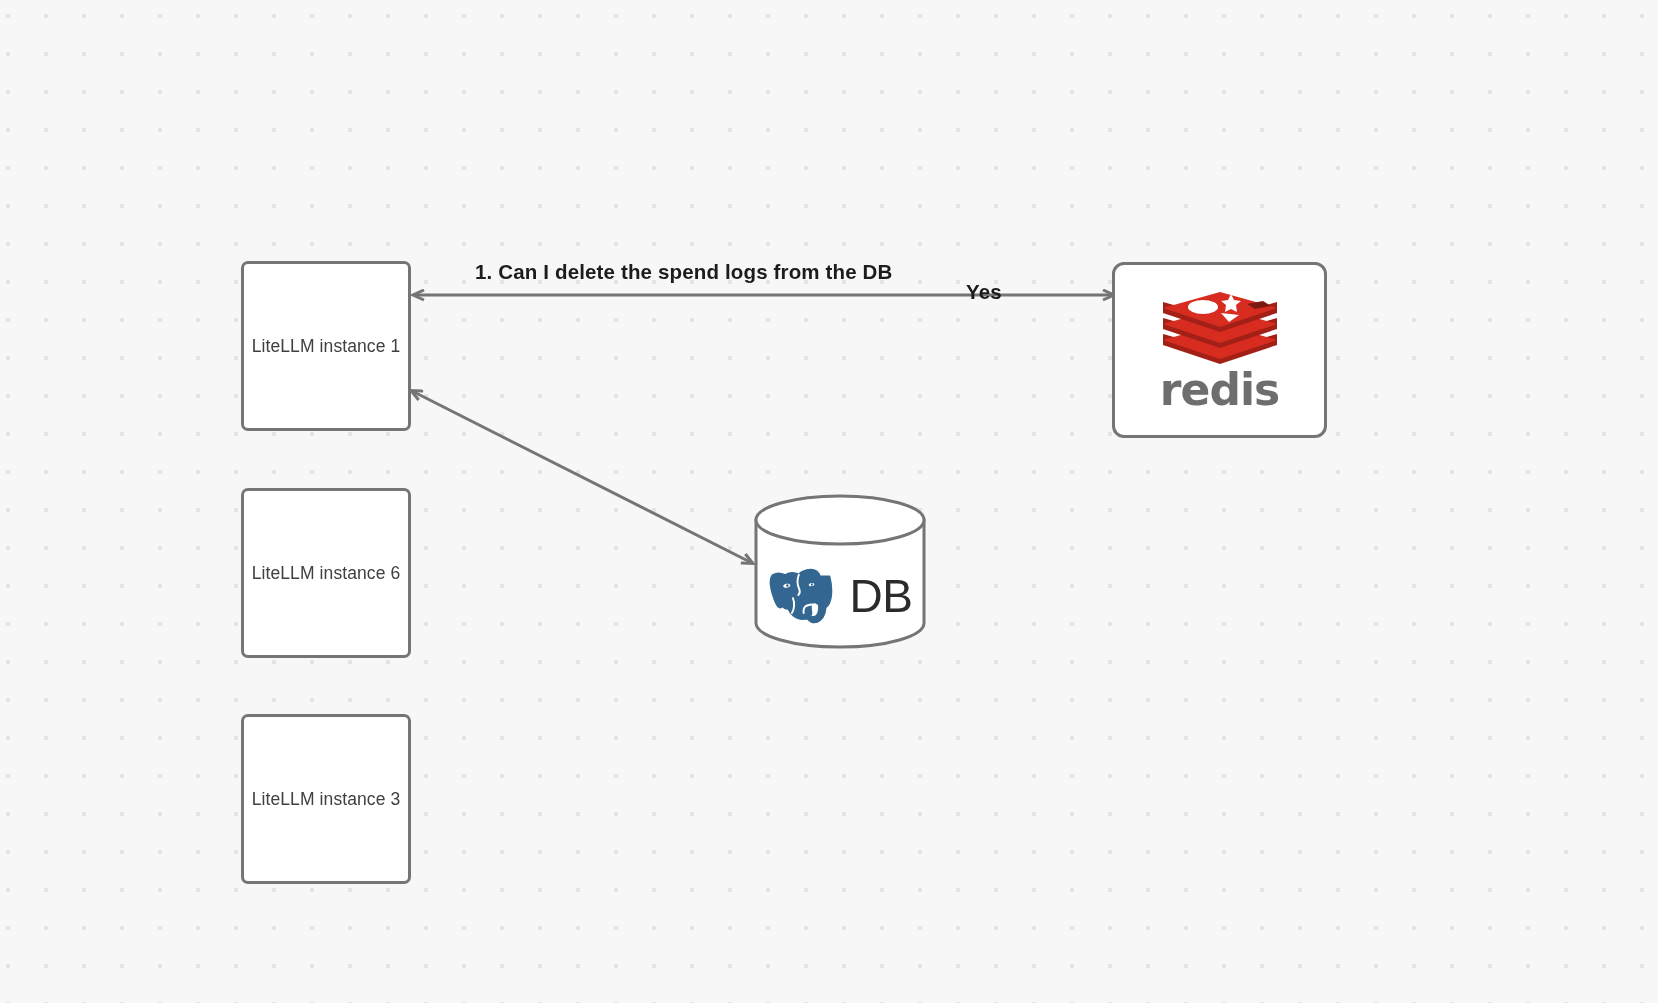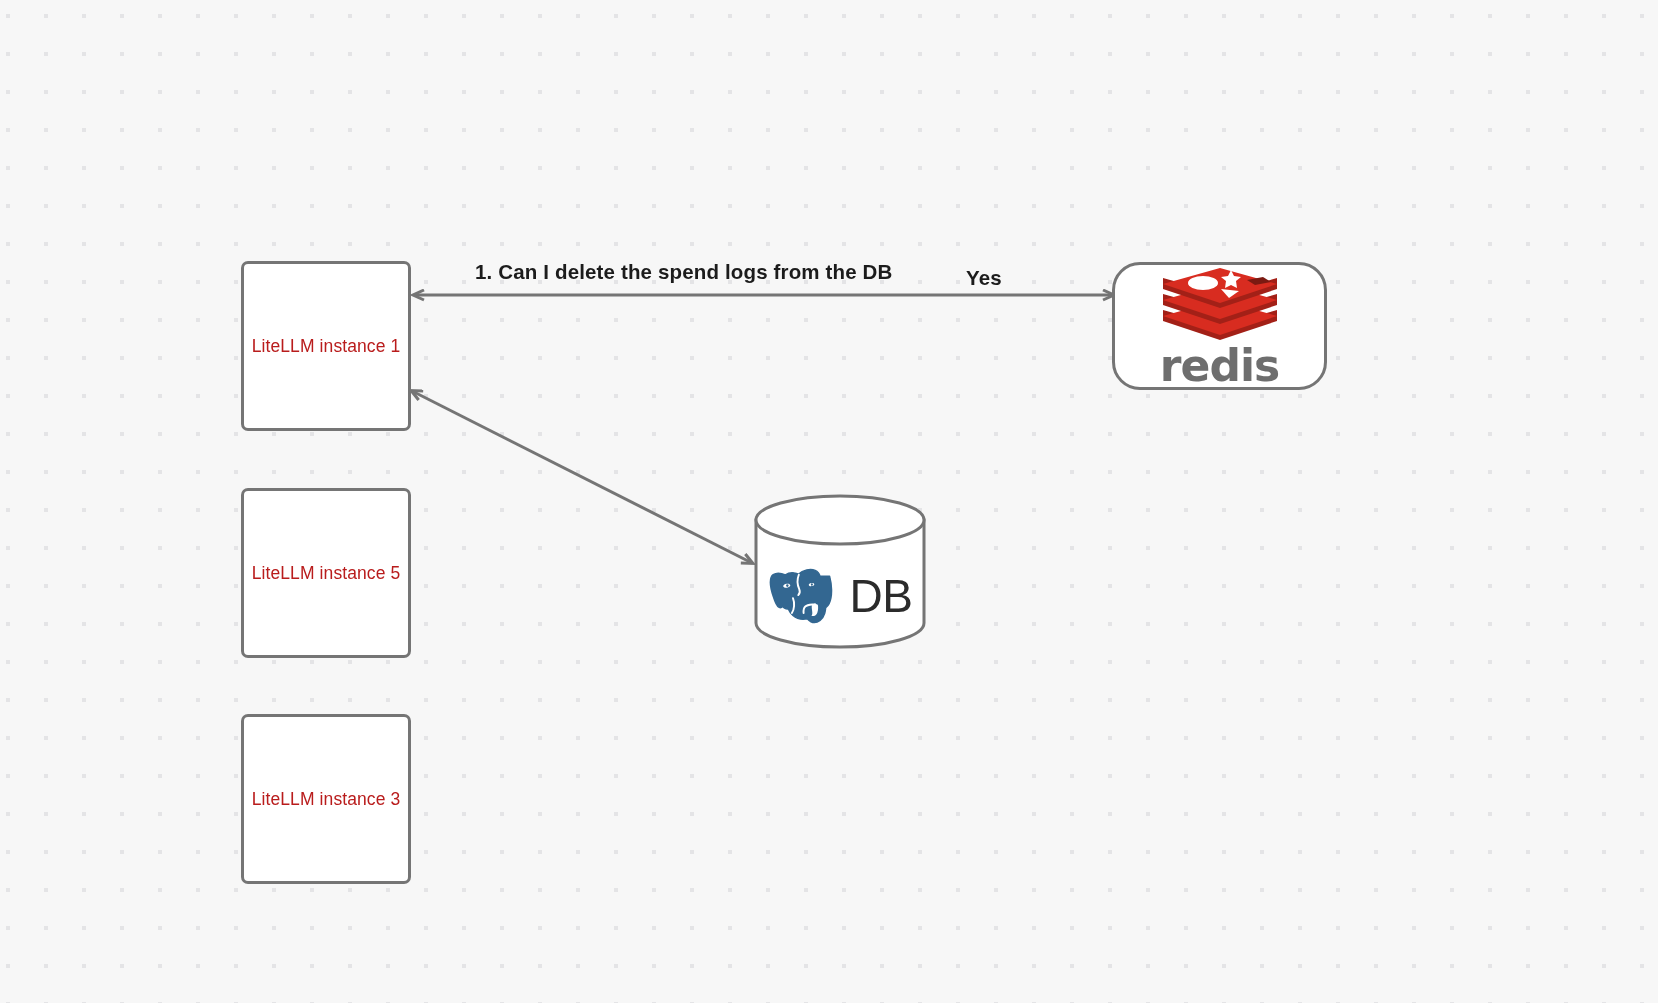"Yes" #label-yes { top: 266px -> 280px }
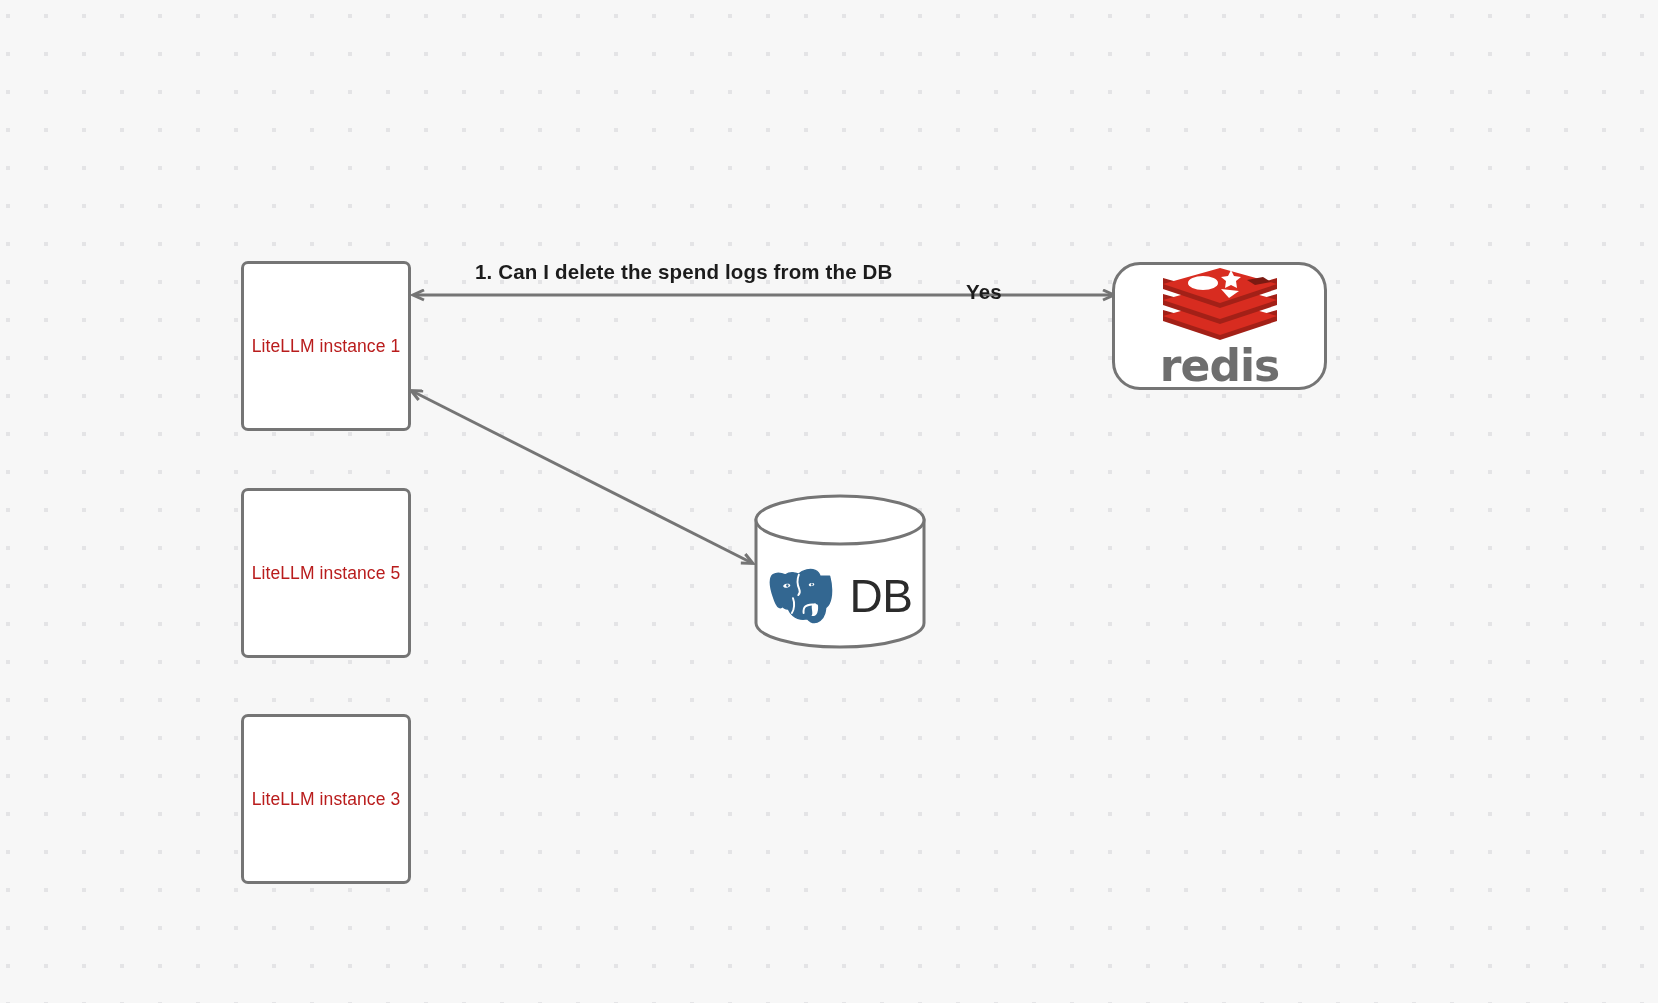"LiteLLM instance 1" .instance-label { color: #b91c1c -> #404040 }
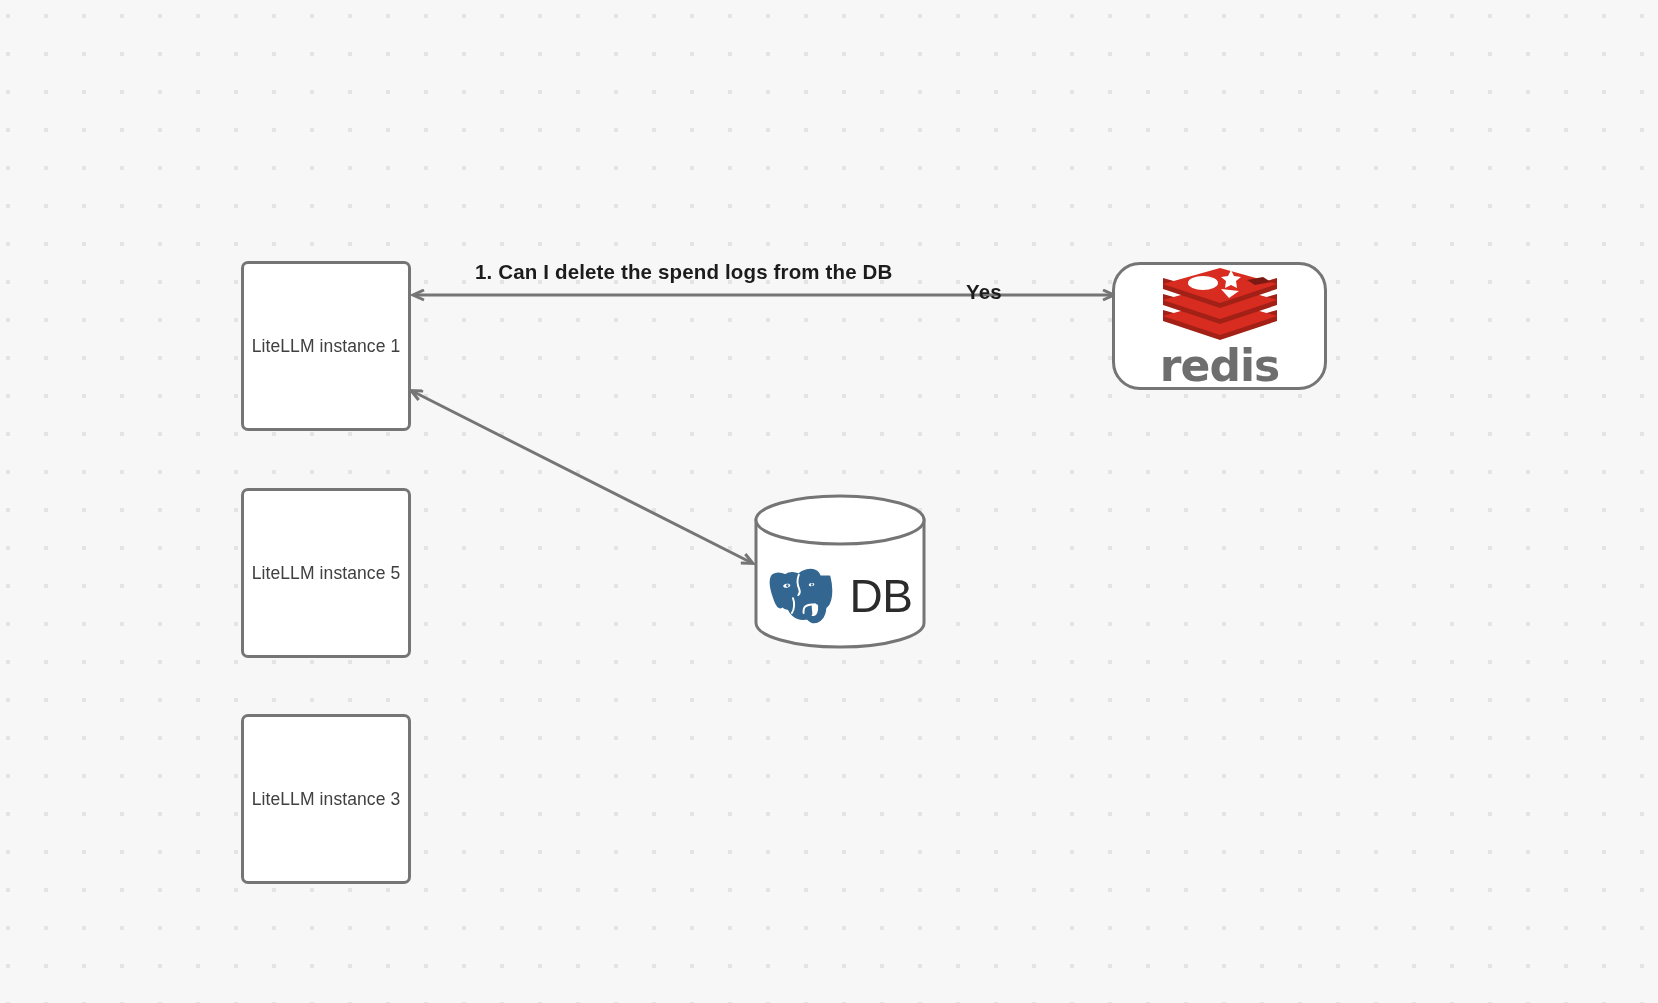"redis" #redis-node { border-radius: 28px -> 12px; height: 128px -> 176px }
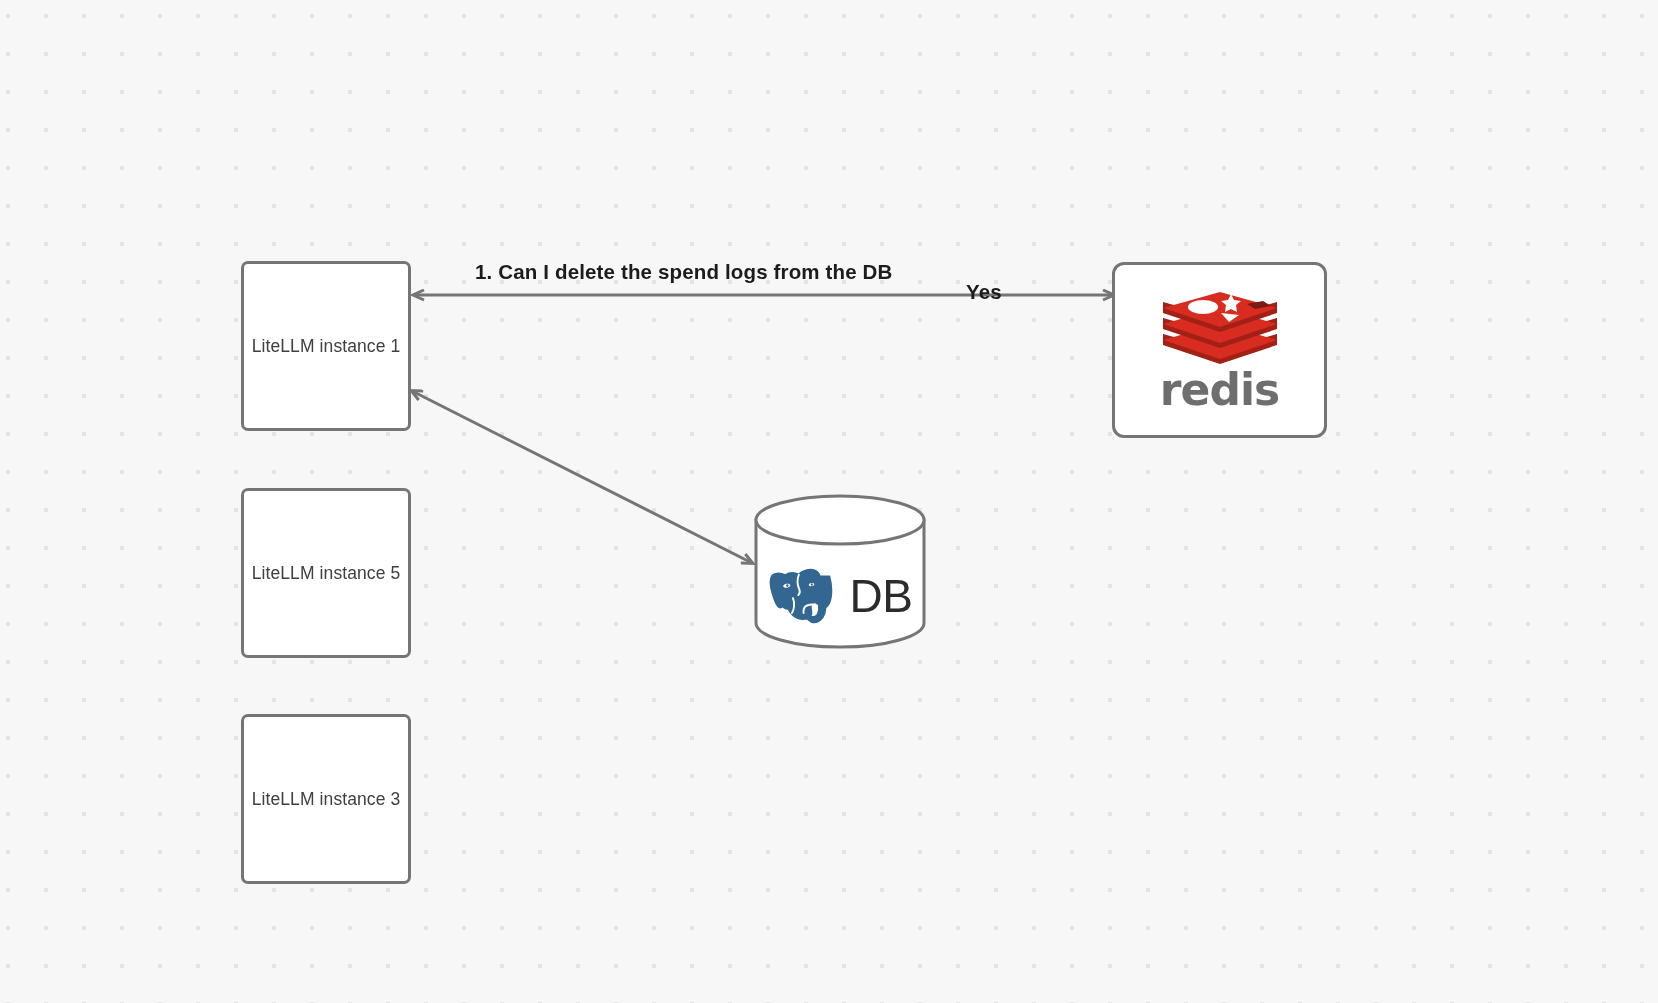"LiteLLM instance 5" span.instance-label { text: 5 -> 6 }
